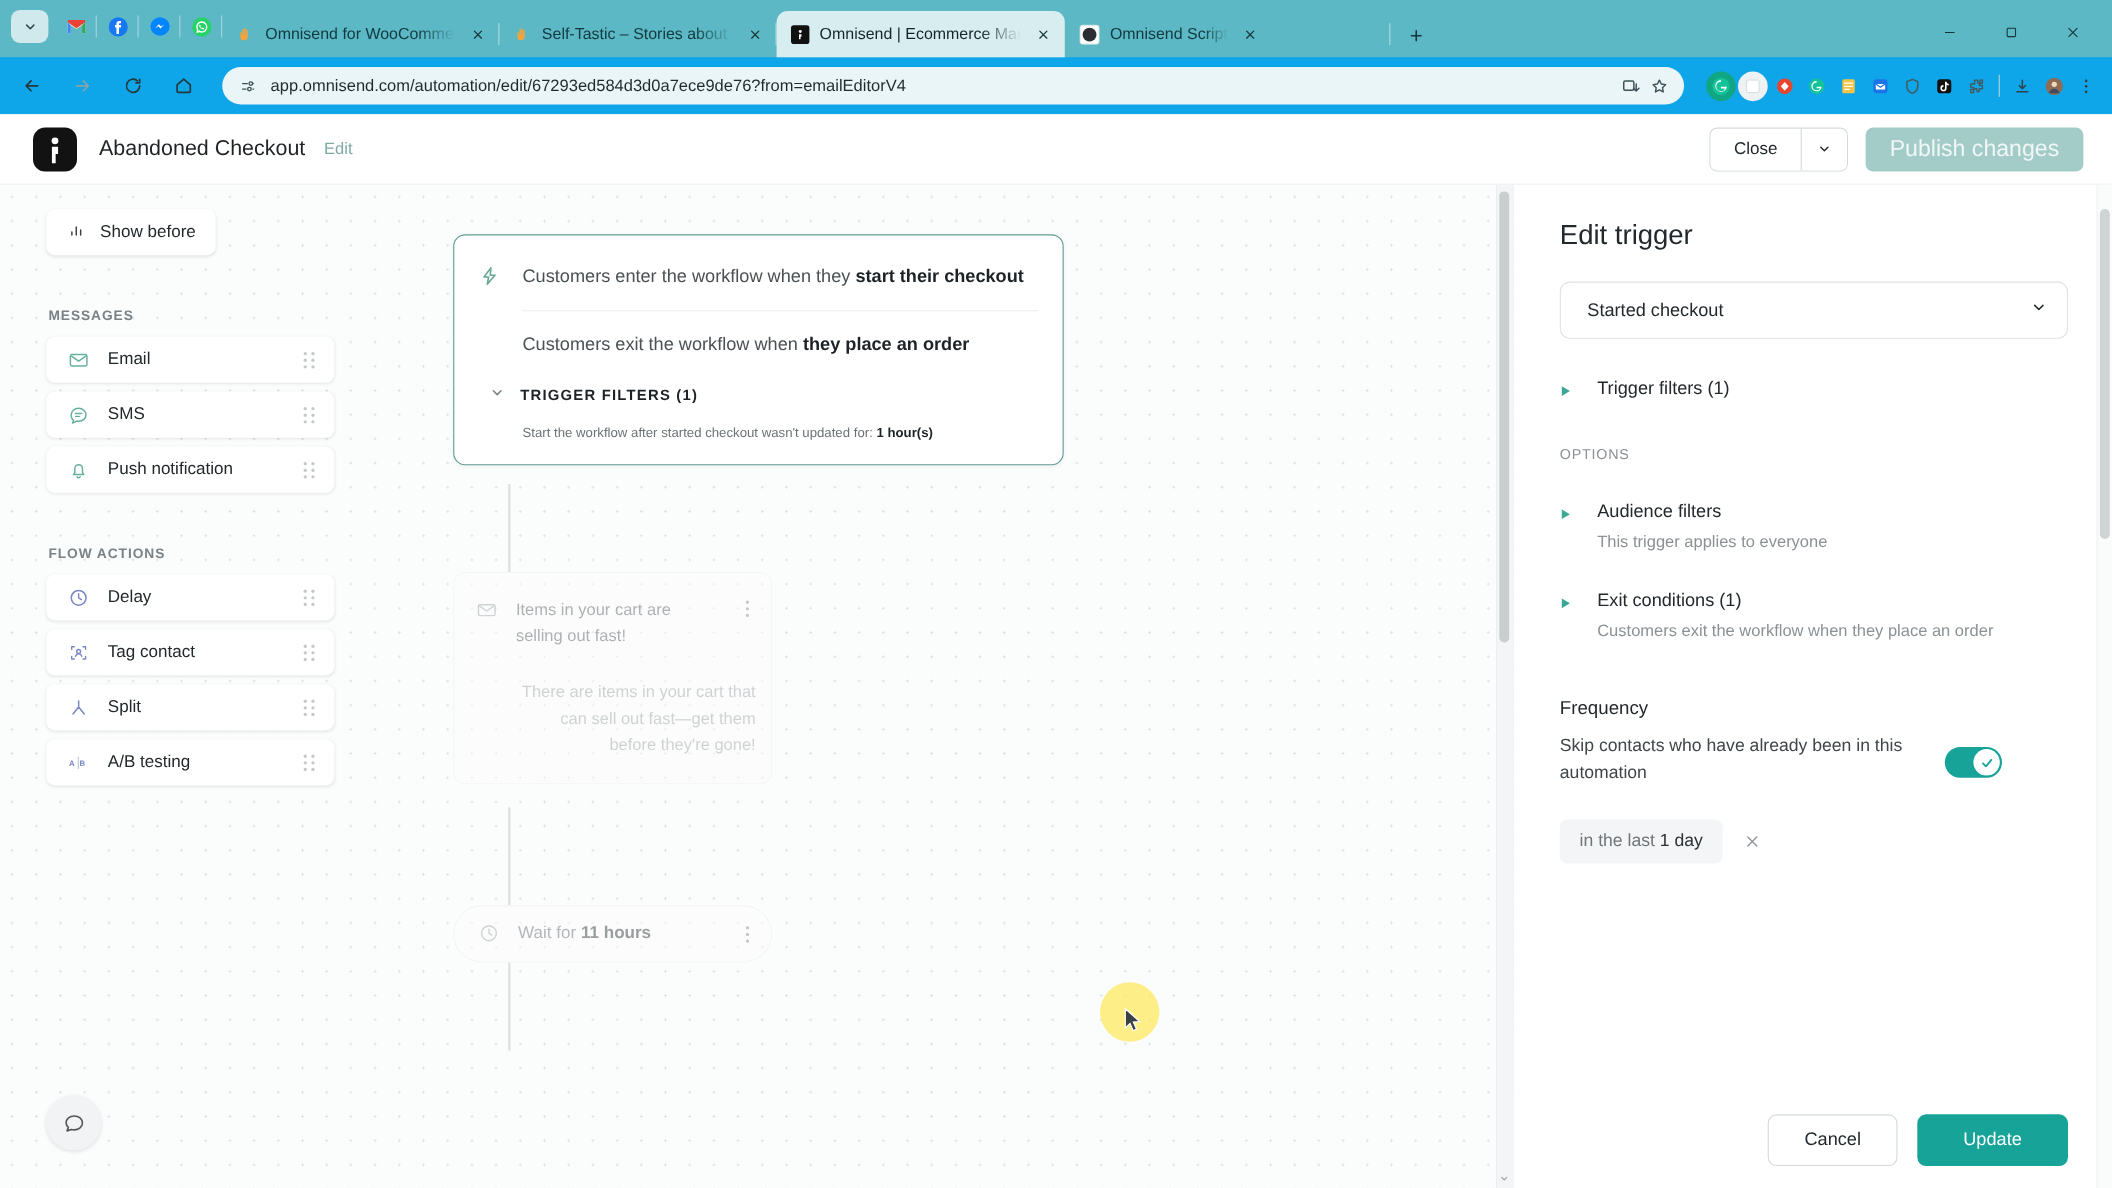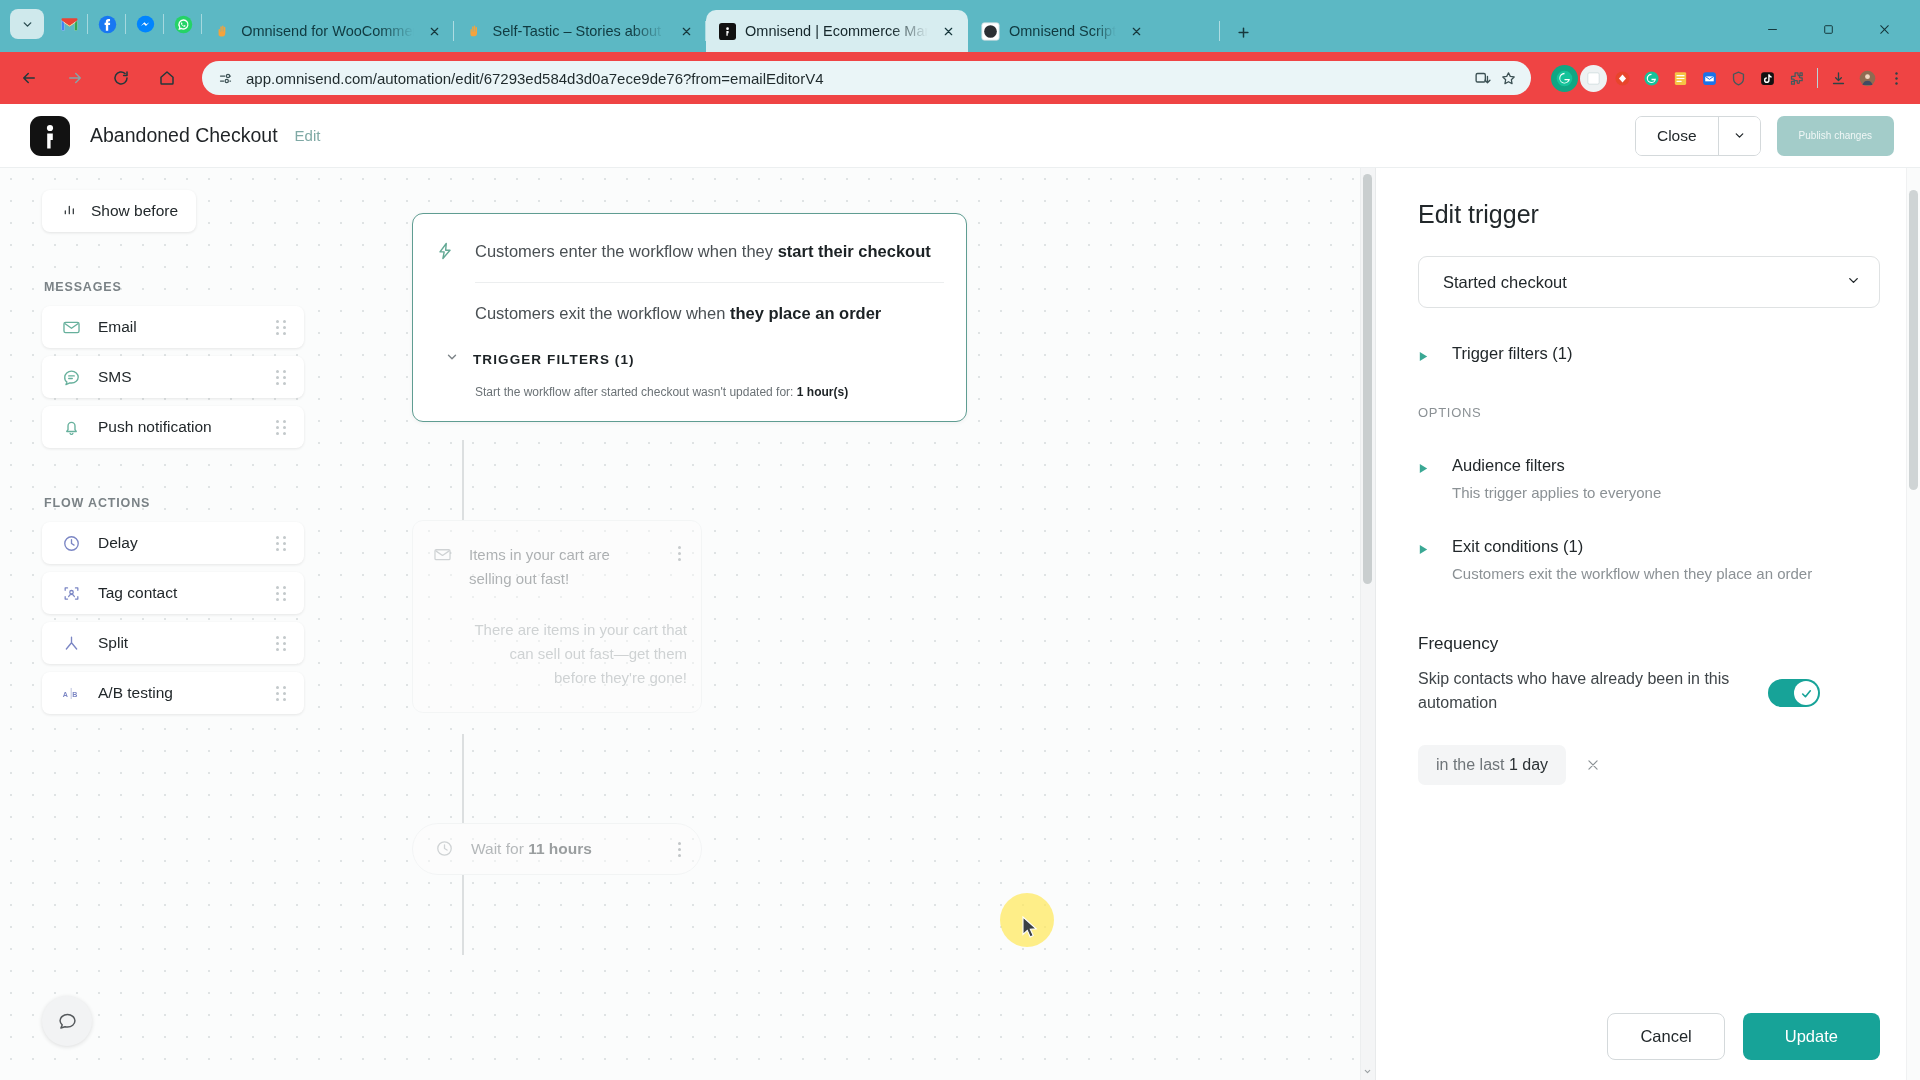"Omnisend Script" div.tab { width: 252px -> 296px }
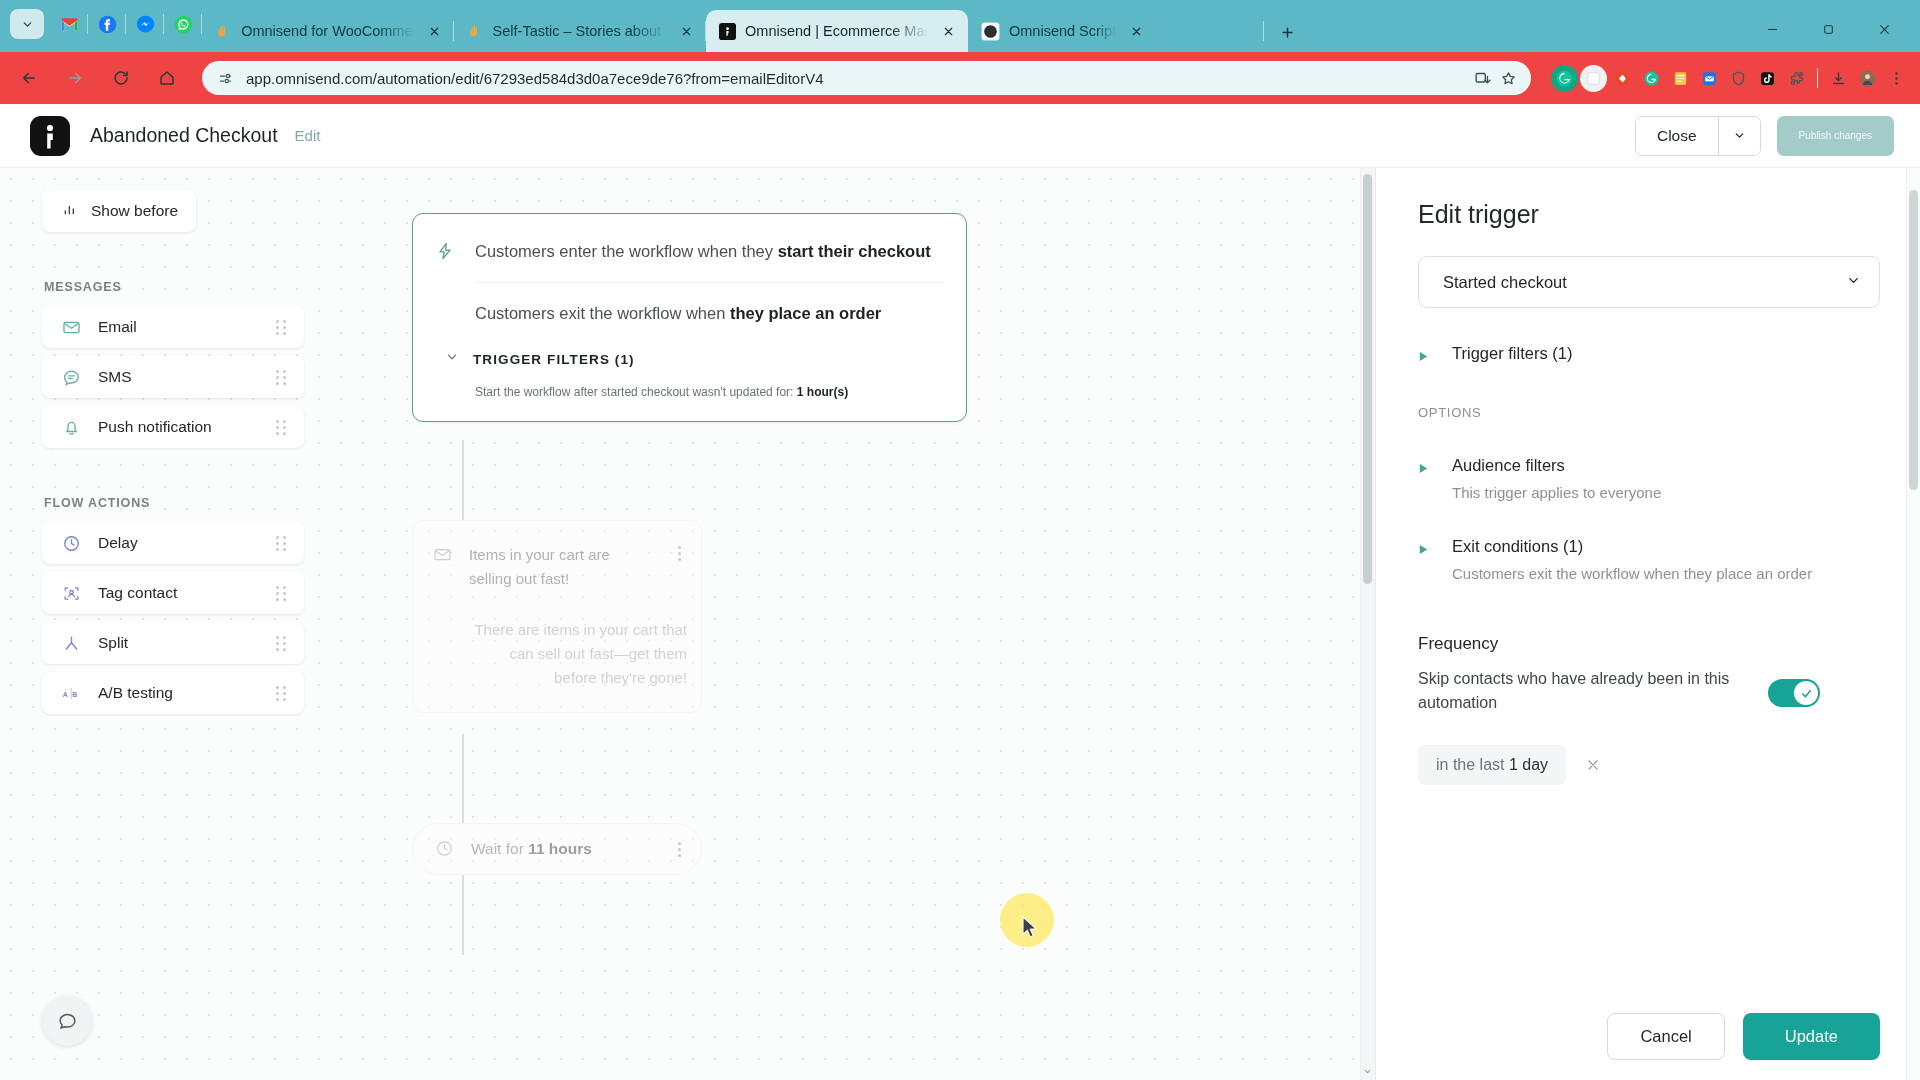"app.omnisend.com/automation/edit/67293ed" #toolbar { background: #ef4444 -> #0ea5e9 }
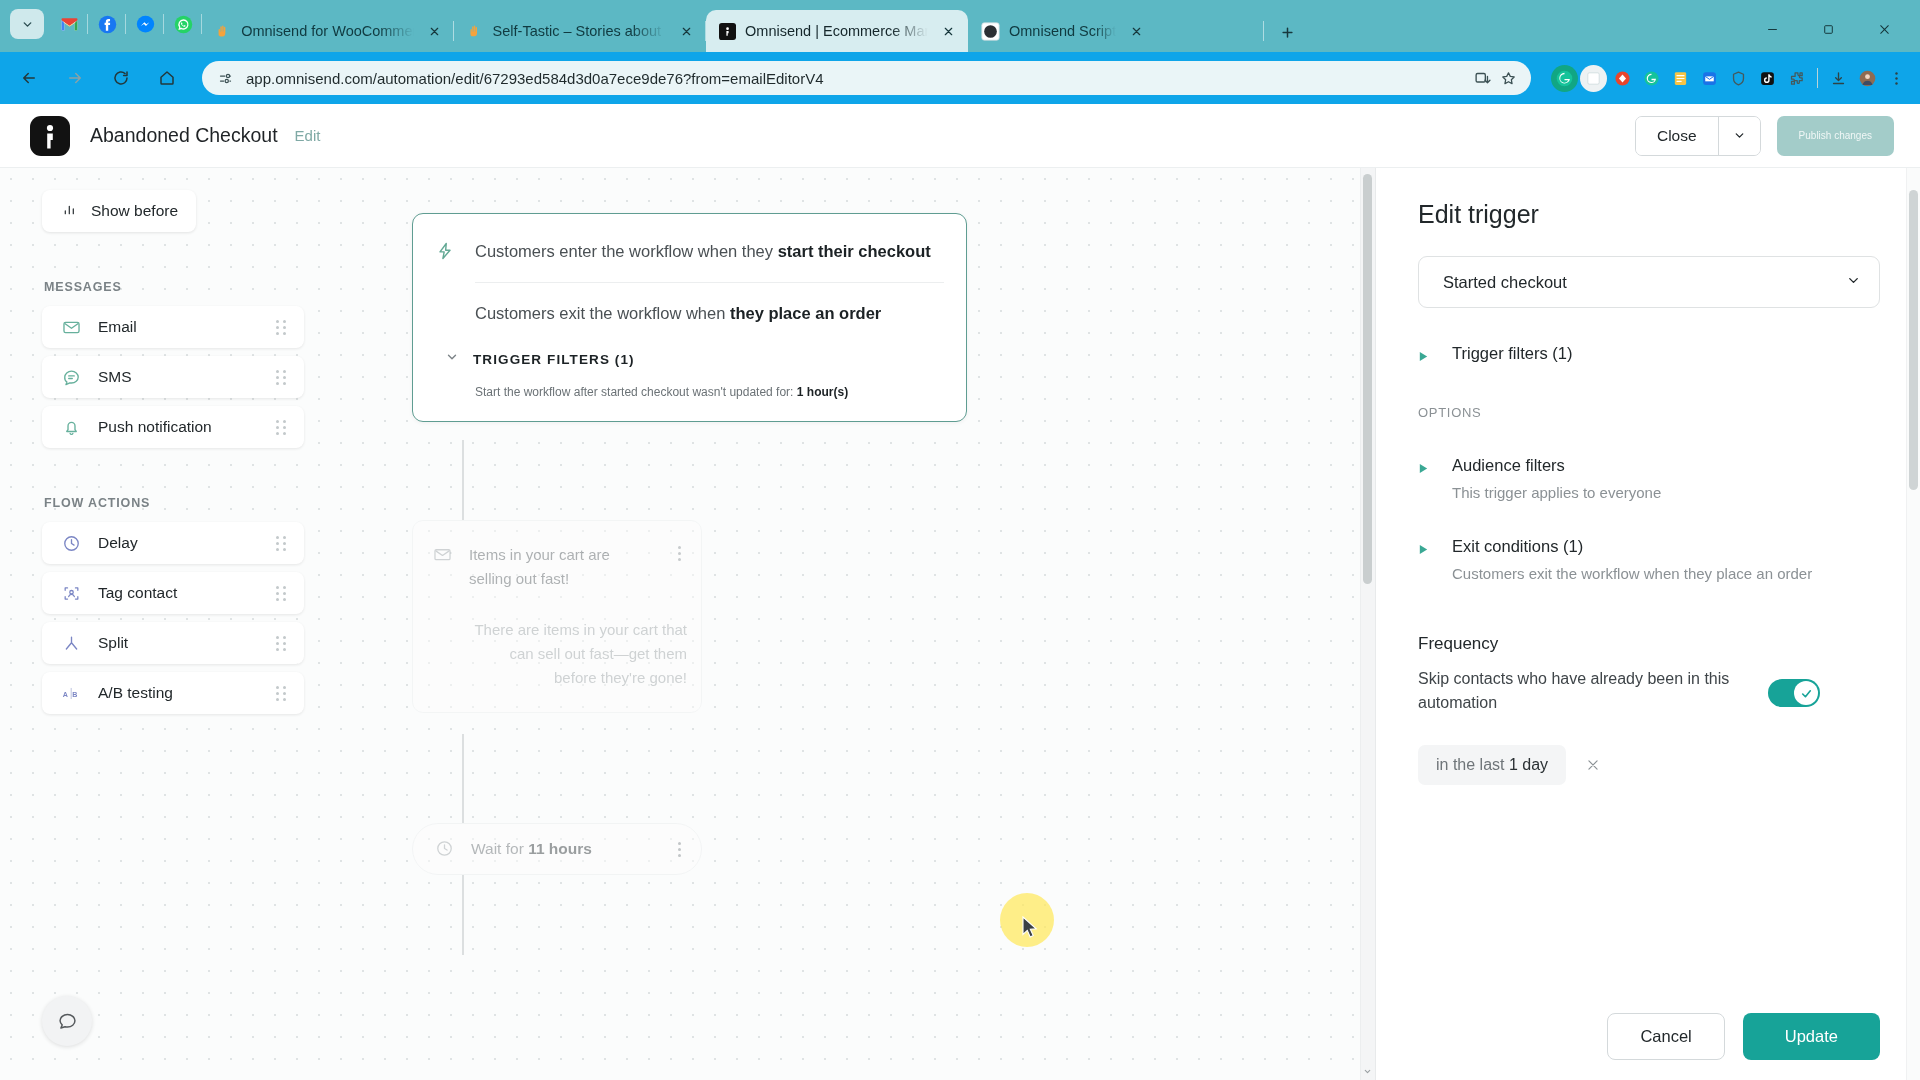"Publish changes" #publish-btn { font-size: 10px -> 21px }
